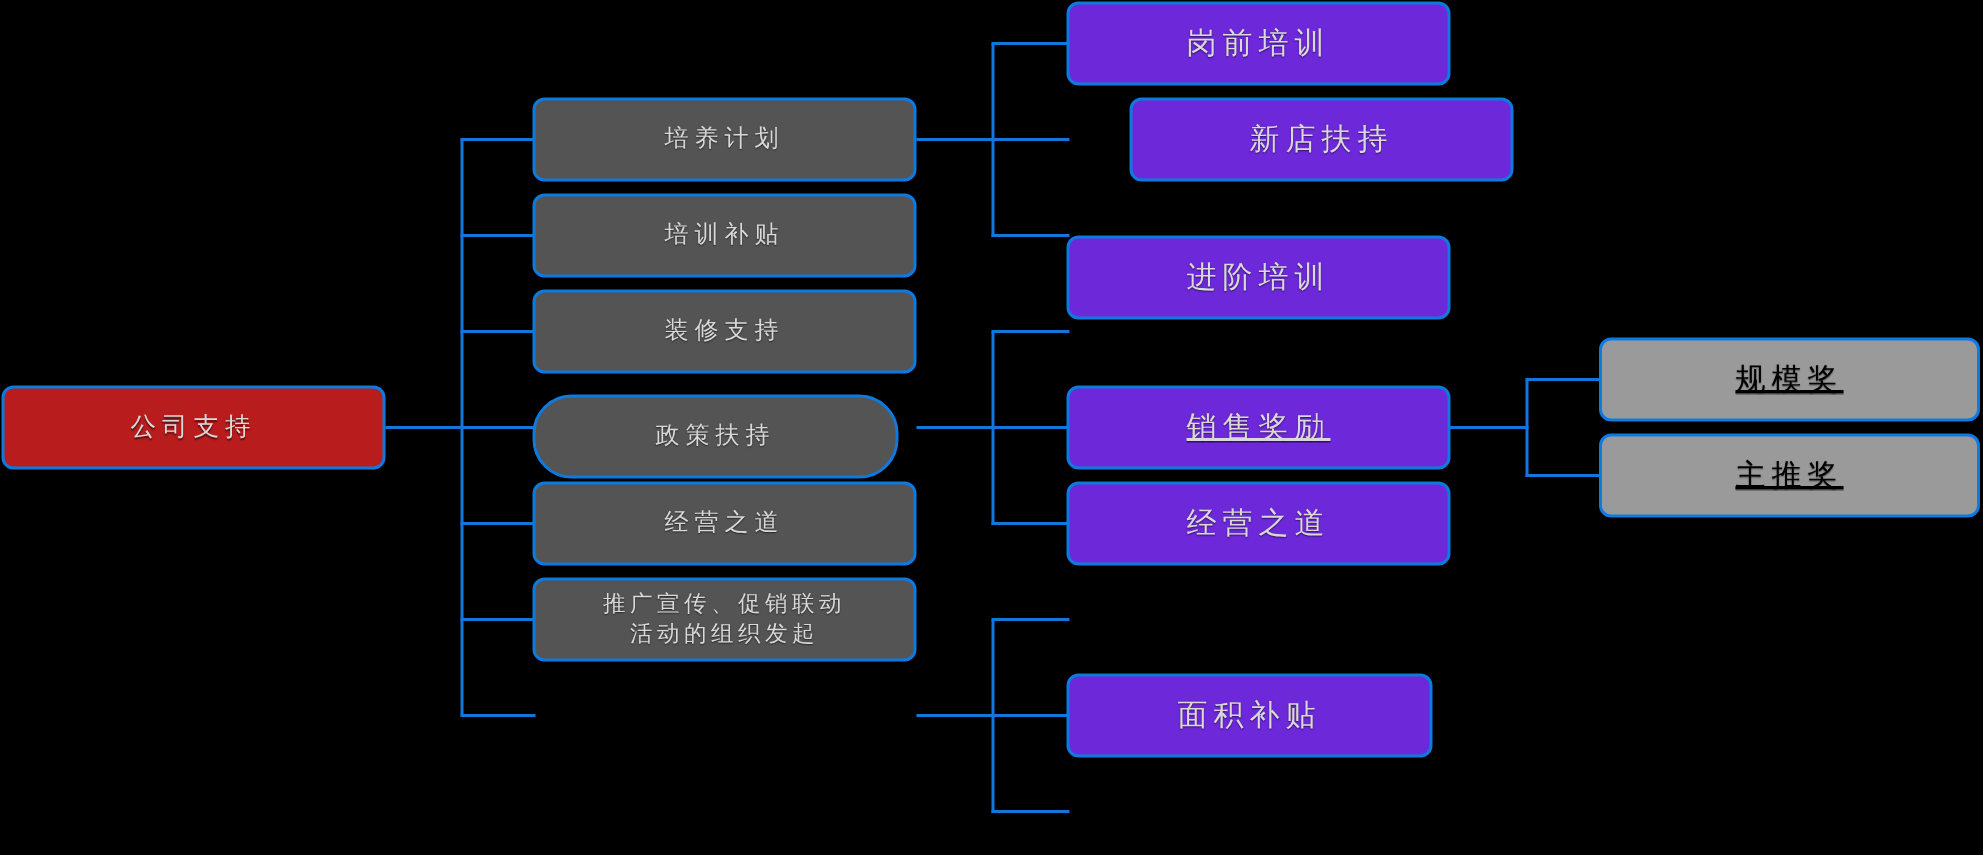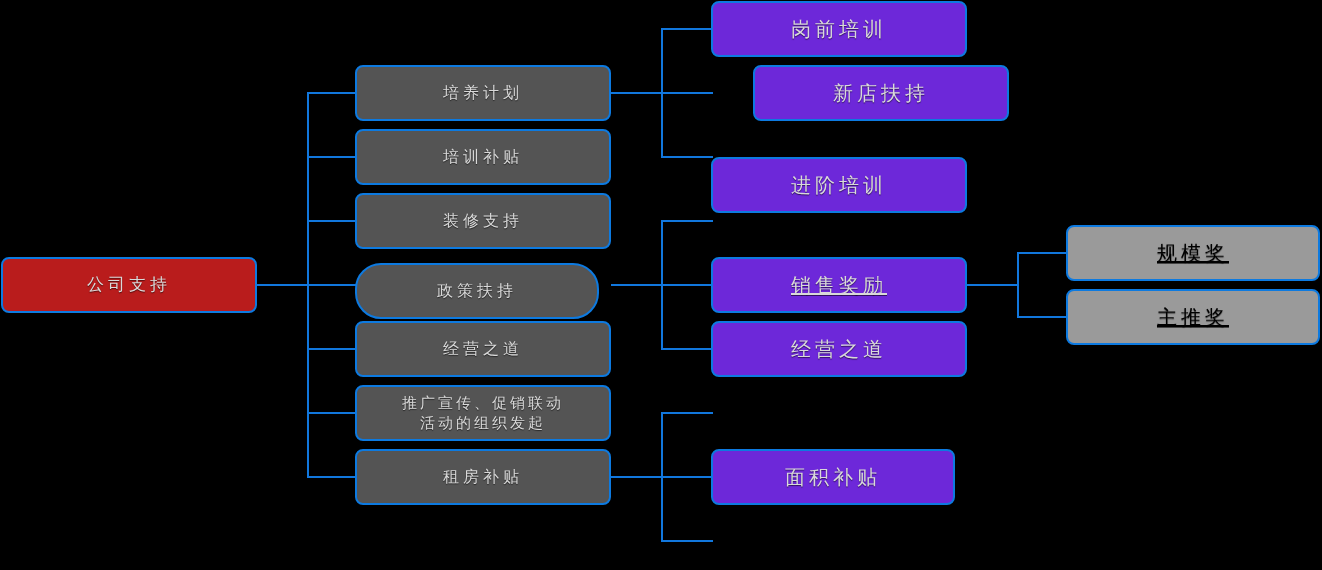"租房补贴" div.node { html: <div>租房补贴</div> -> none }
